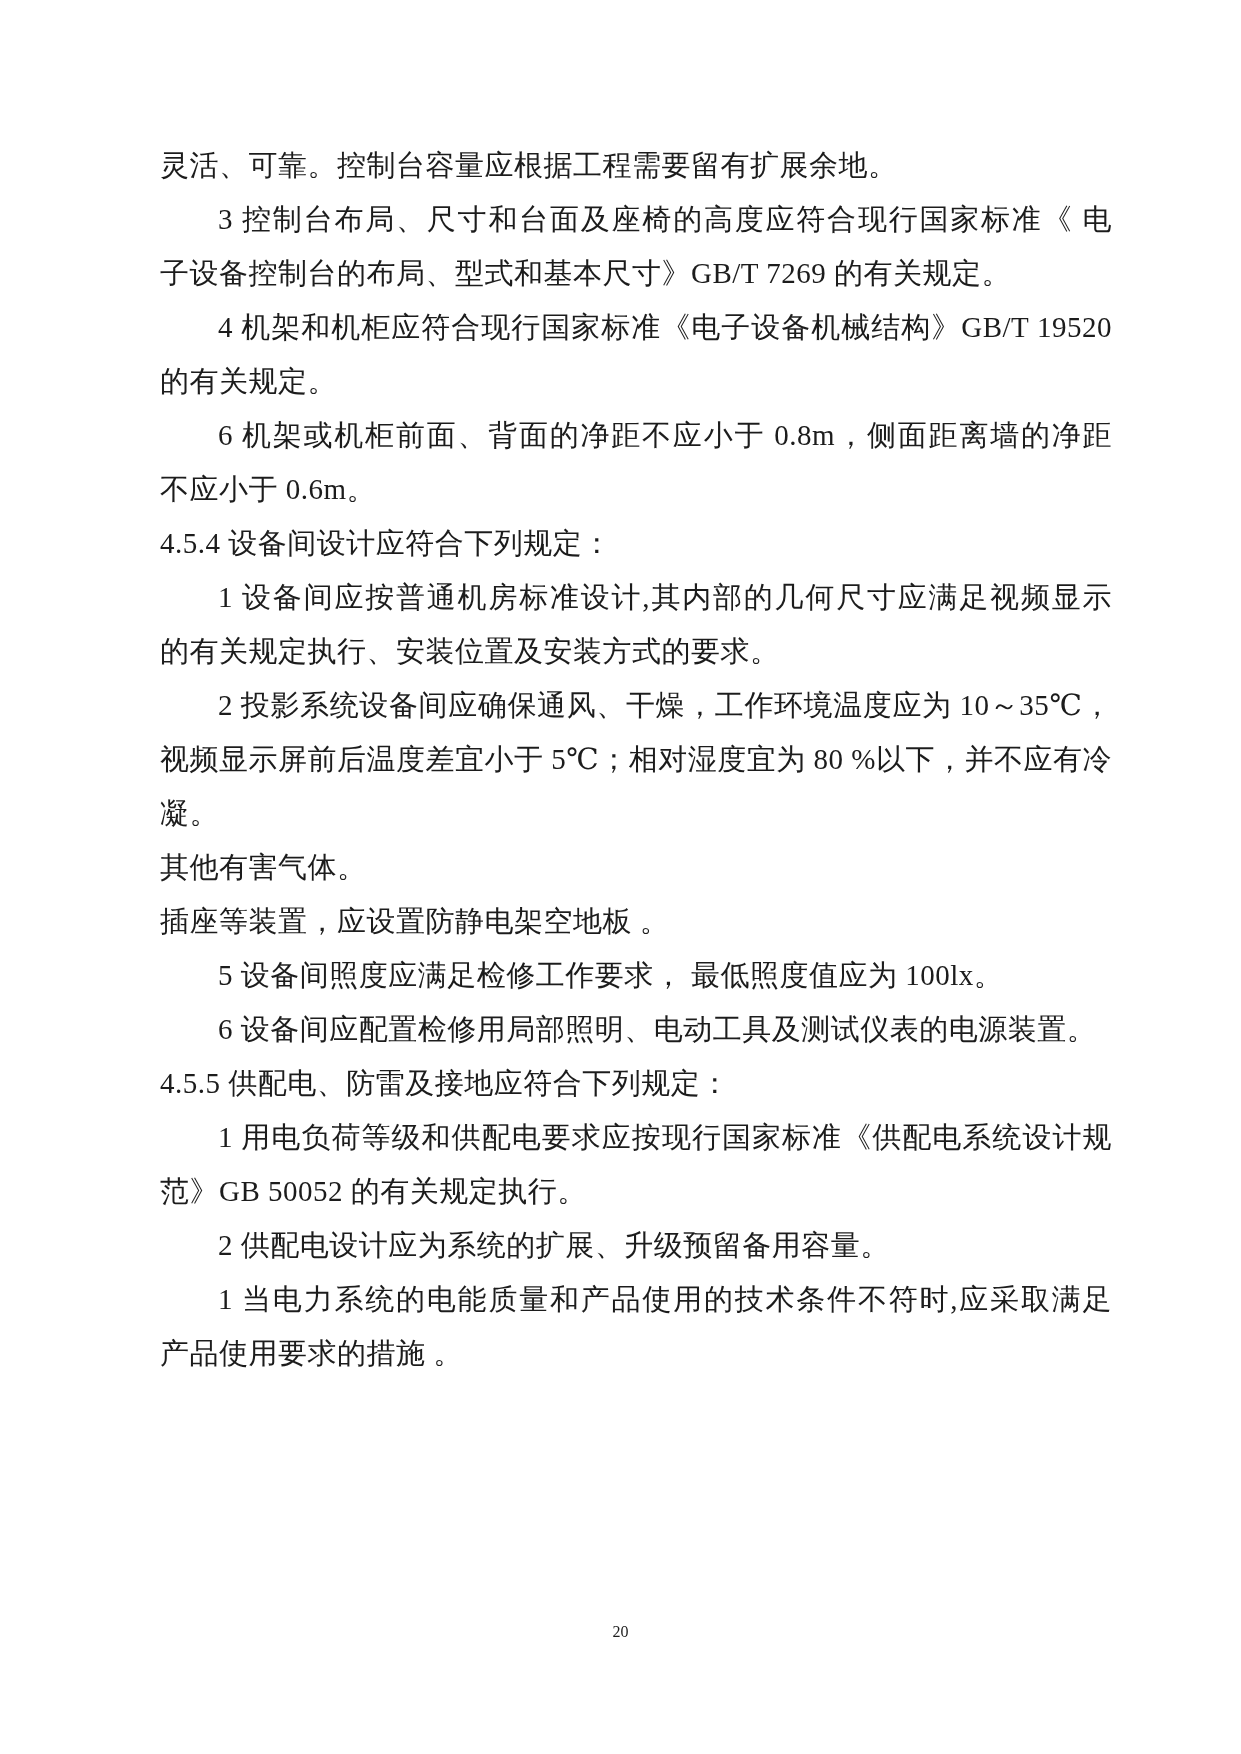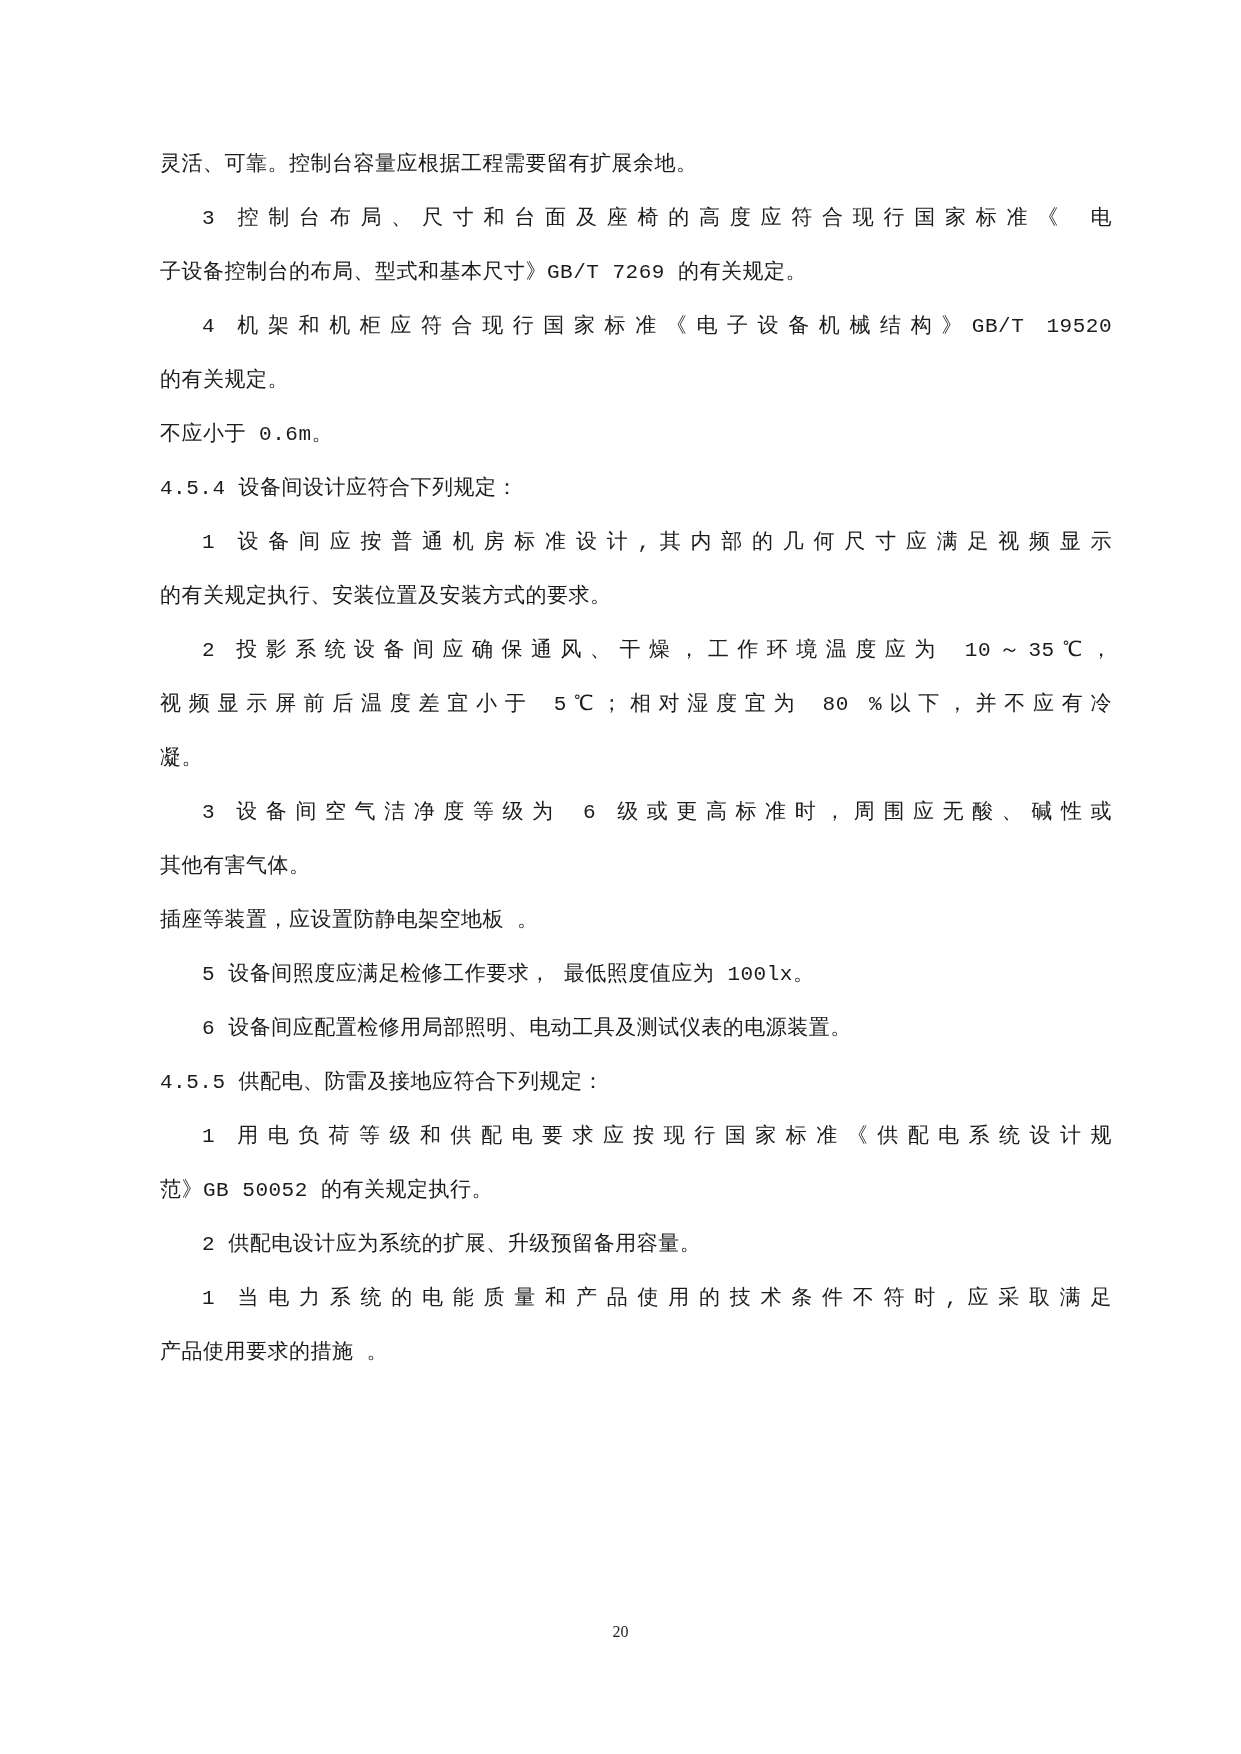"灵活、可靠。控制台容量应根据工程需要留有扩展余地。" .line { font-family: Liberation Mono, monospace -> none; font-size: 21px -> 29px }
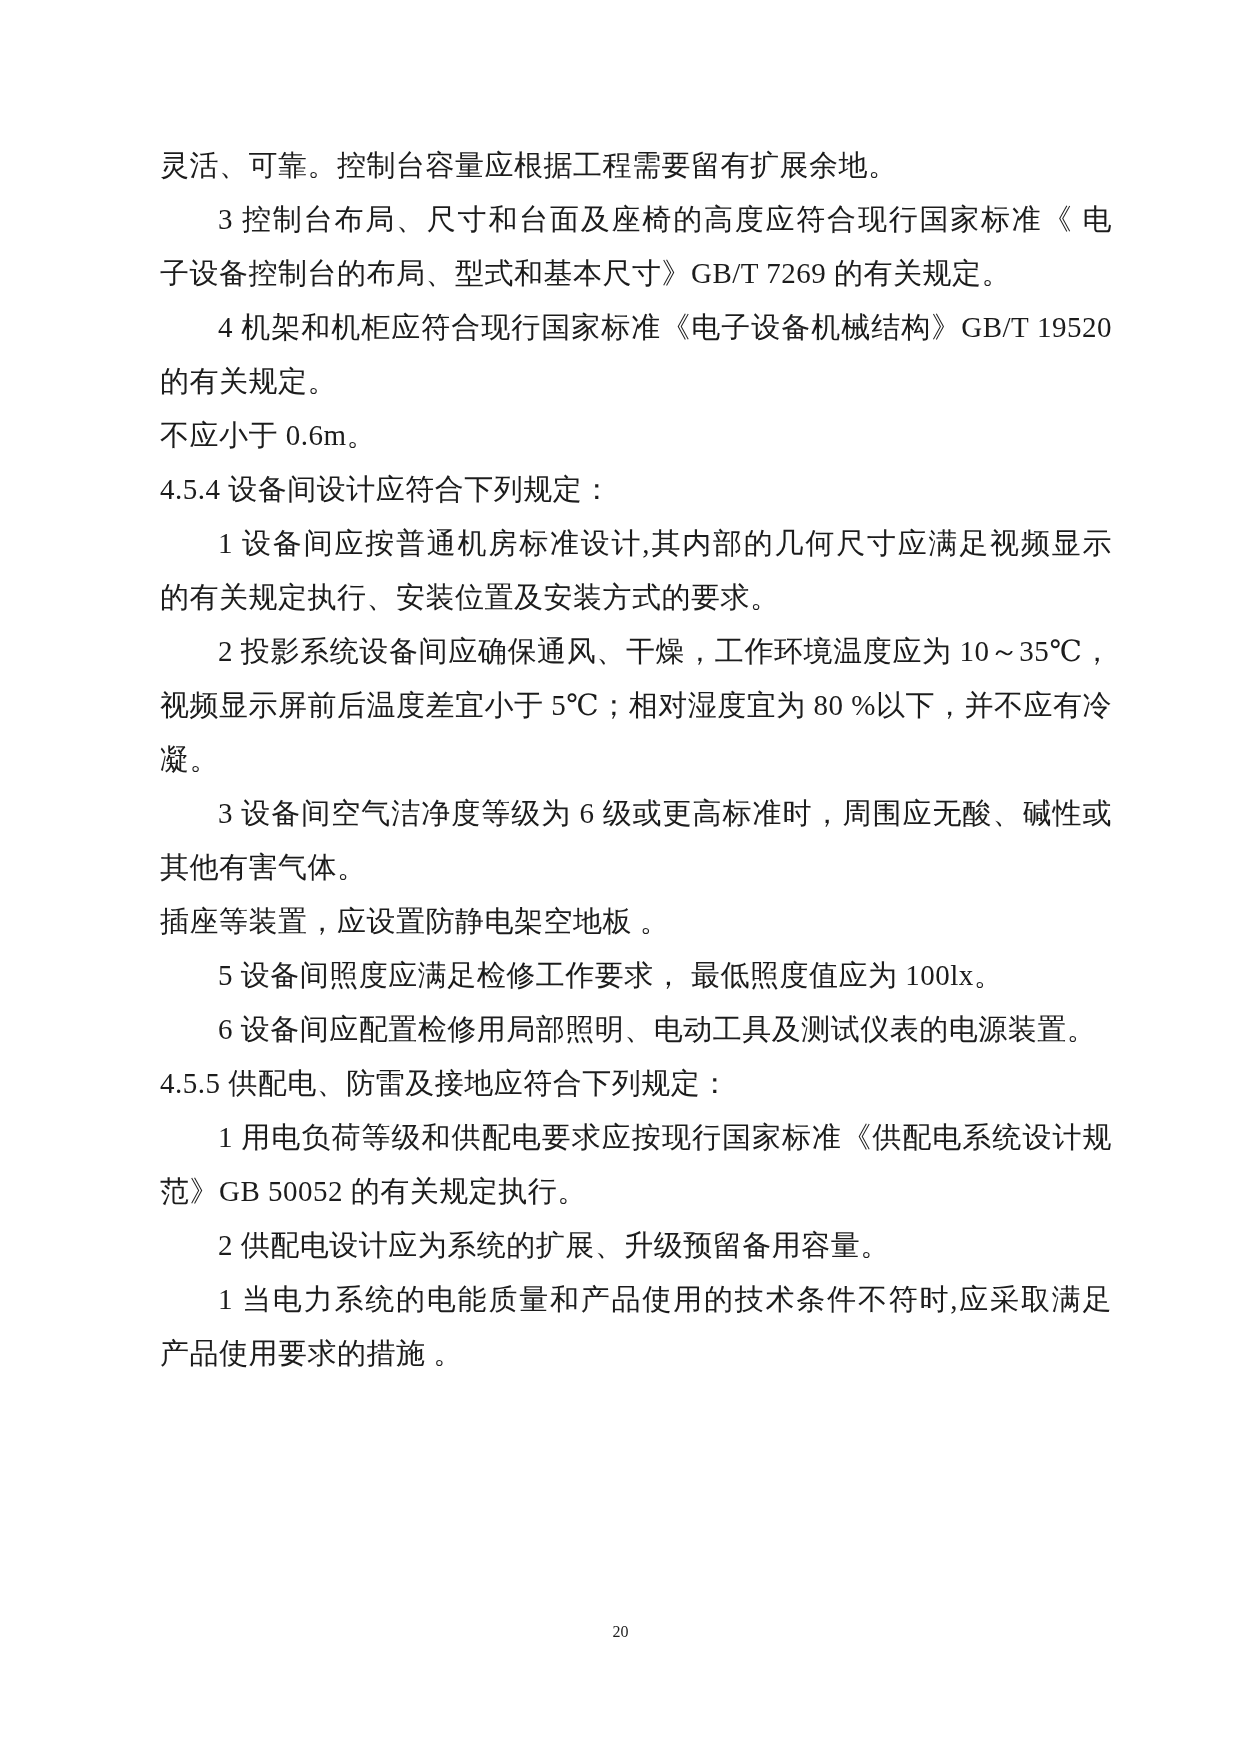"6 机架或机柜前面、背面的净距不应小于 0.8m，侧面距离墙的净距" div.line { html: none -> <div>6 机架或机柜前面、背面的净距不应小于 0.8m，侧面距离墙的净距</div> }
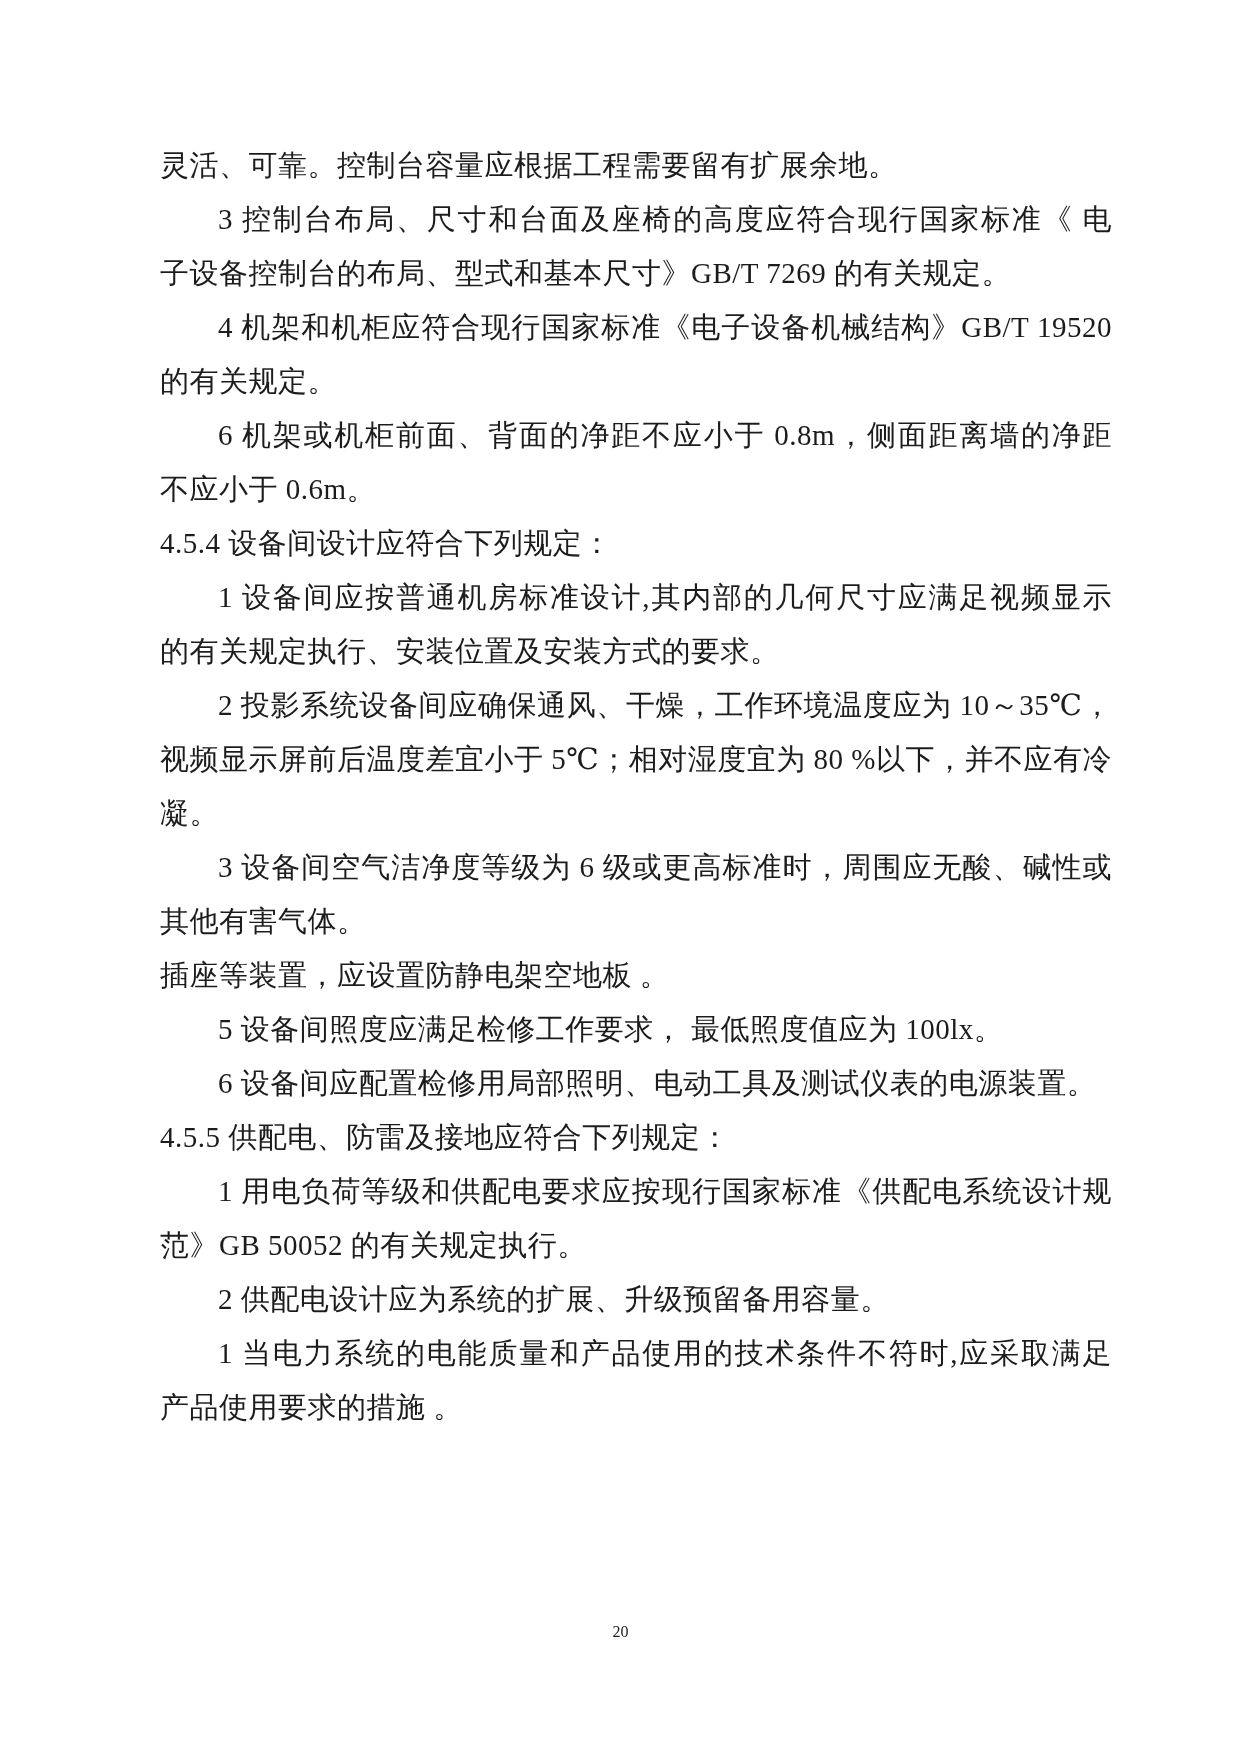"3 设备间空气洁净度等级为 6 级或更高标准时，周围应无酸、碱性或" div.line { html: <div>3 设备间空气洁净度等级为 6 级或更高标准时，周围应无酸、碱性或</div> -> none }
